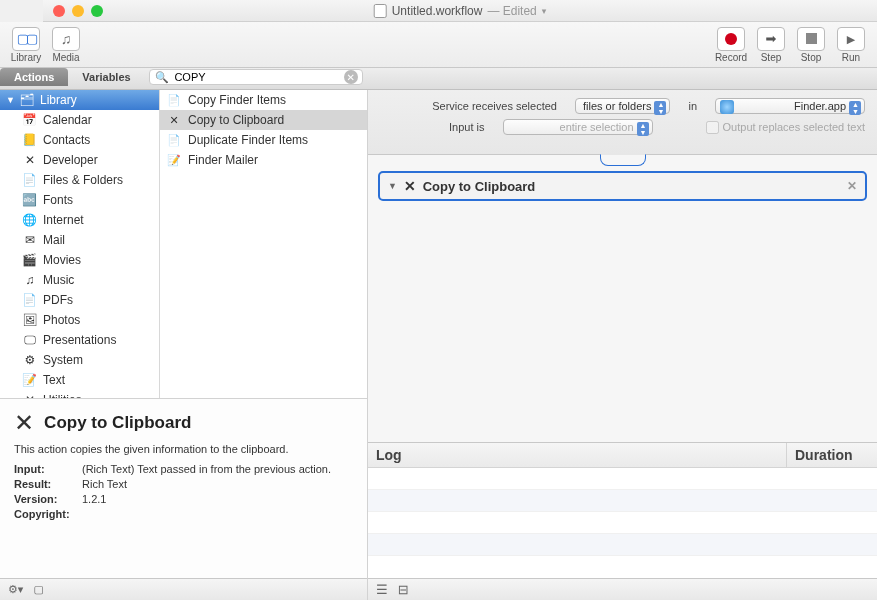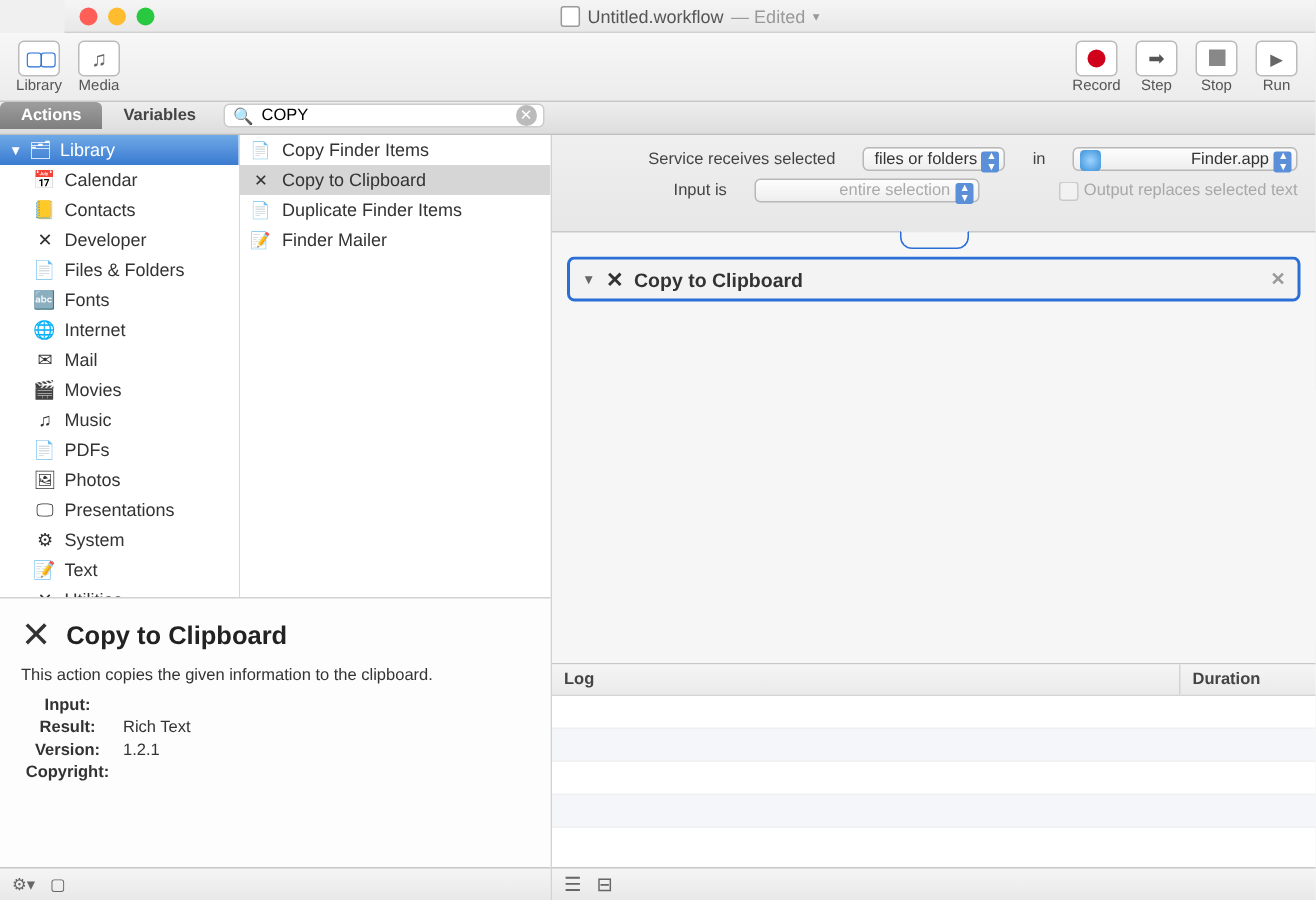"Log" .log-head div { font-size: 11px -> 14px }
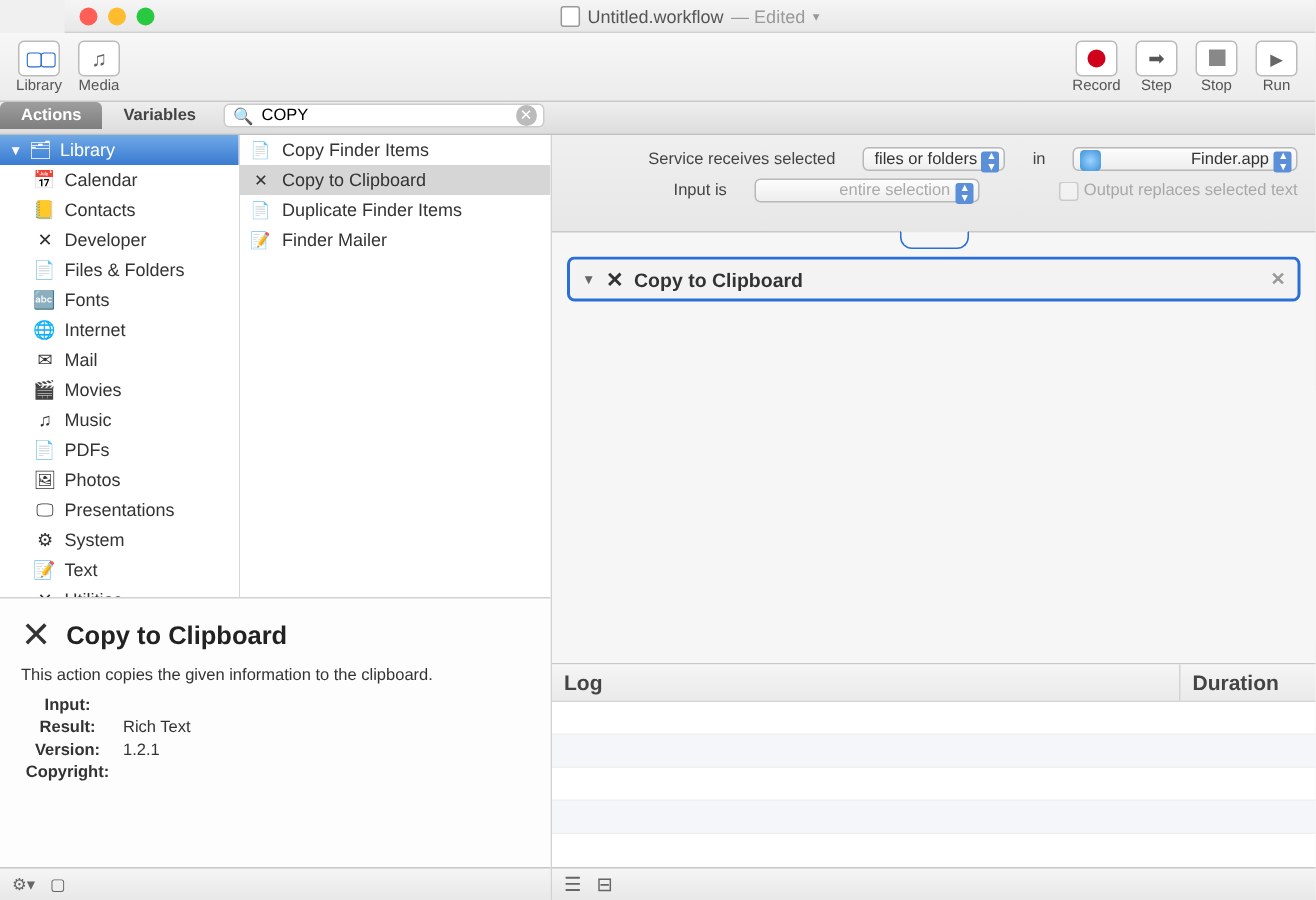"Input:" .desc-table .dkey { text-align: center -> left }
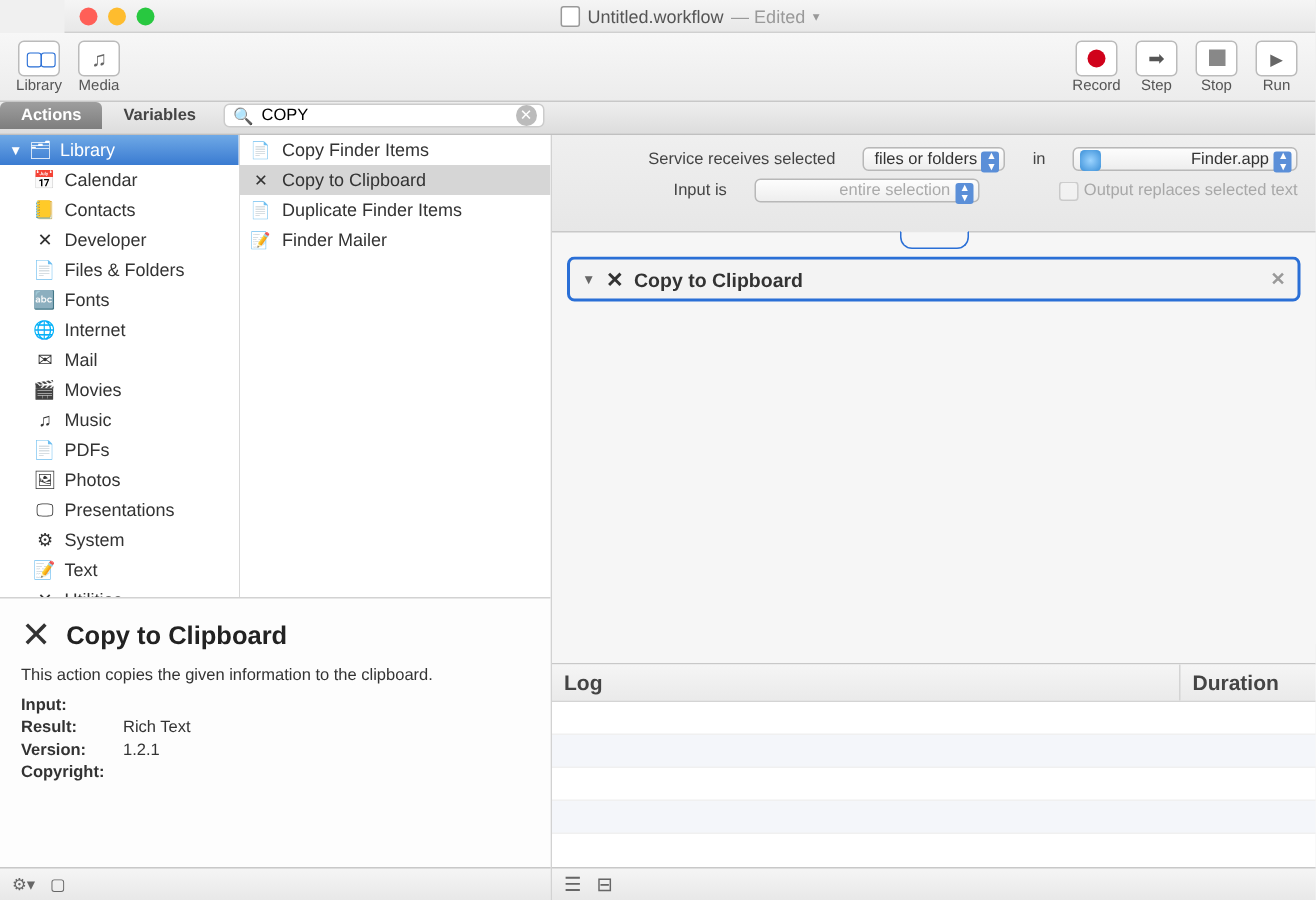"(Rich Text) Text passed in" div { html: none -> <div>(Rich Text) Text passed in from the previous action.</div> }
